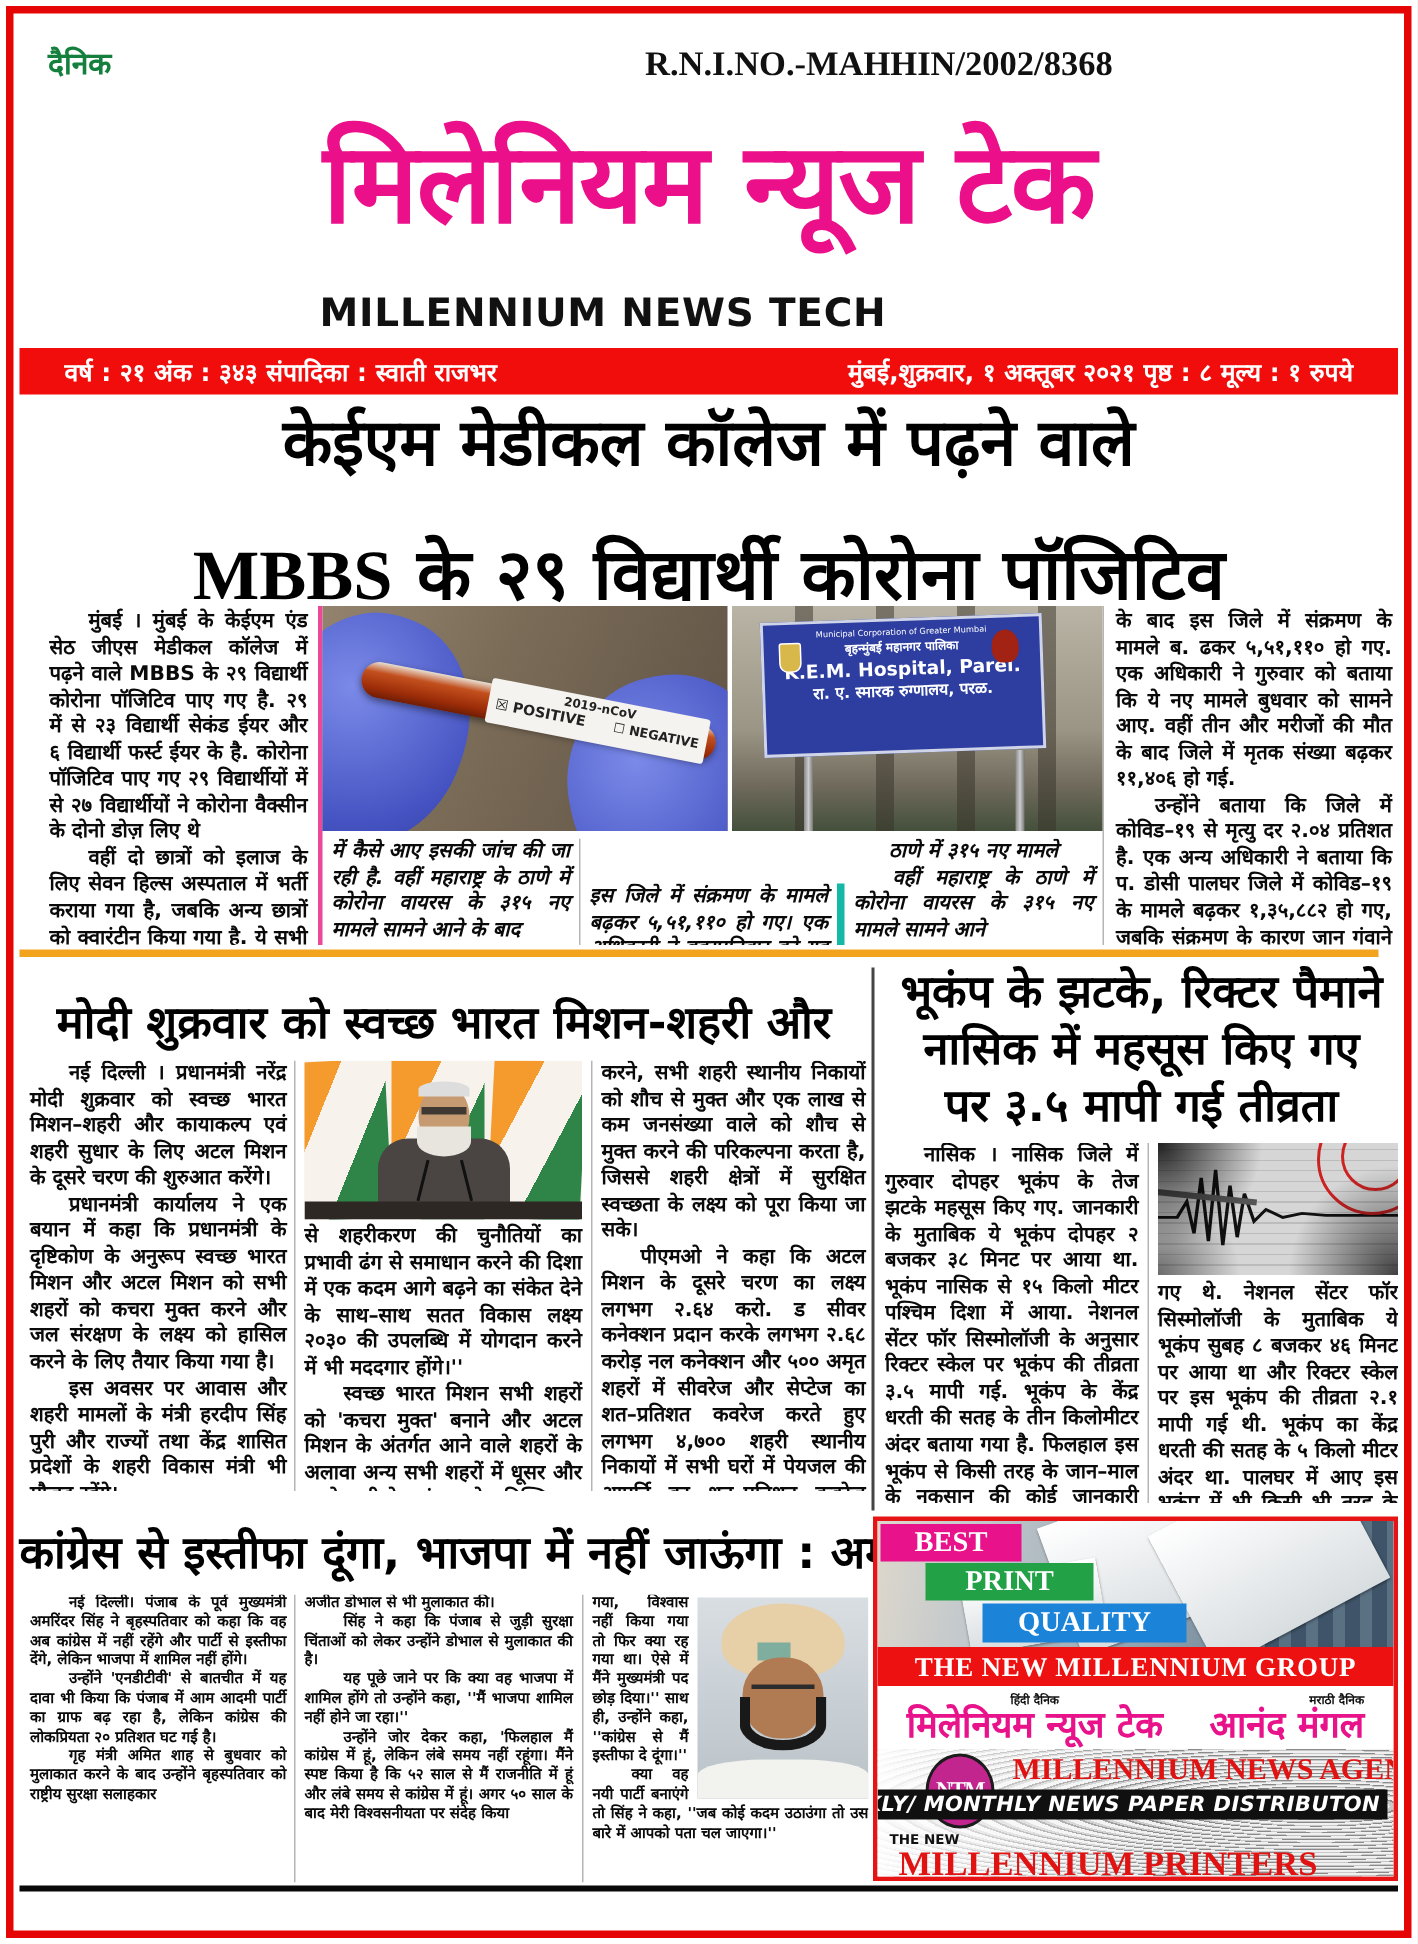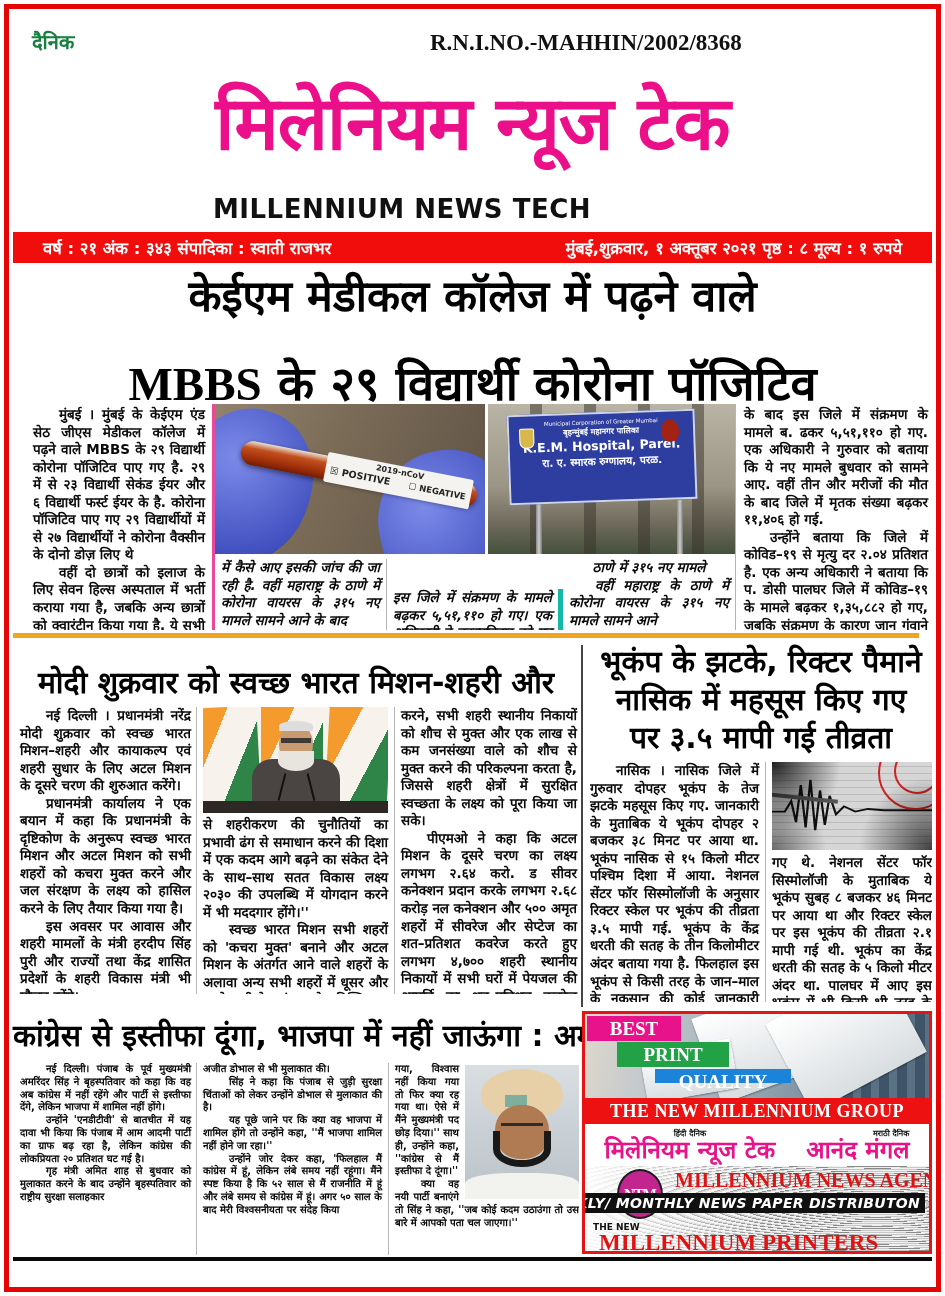"QUALITY" .lab-quality { height: 14px -> 26px }
